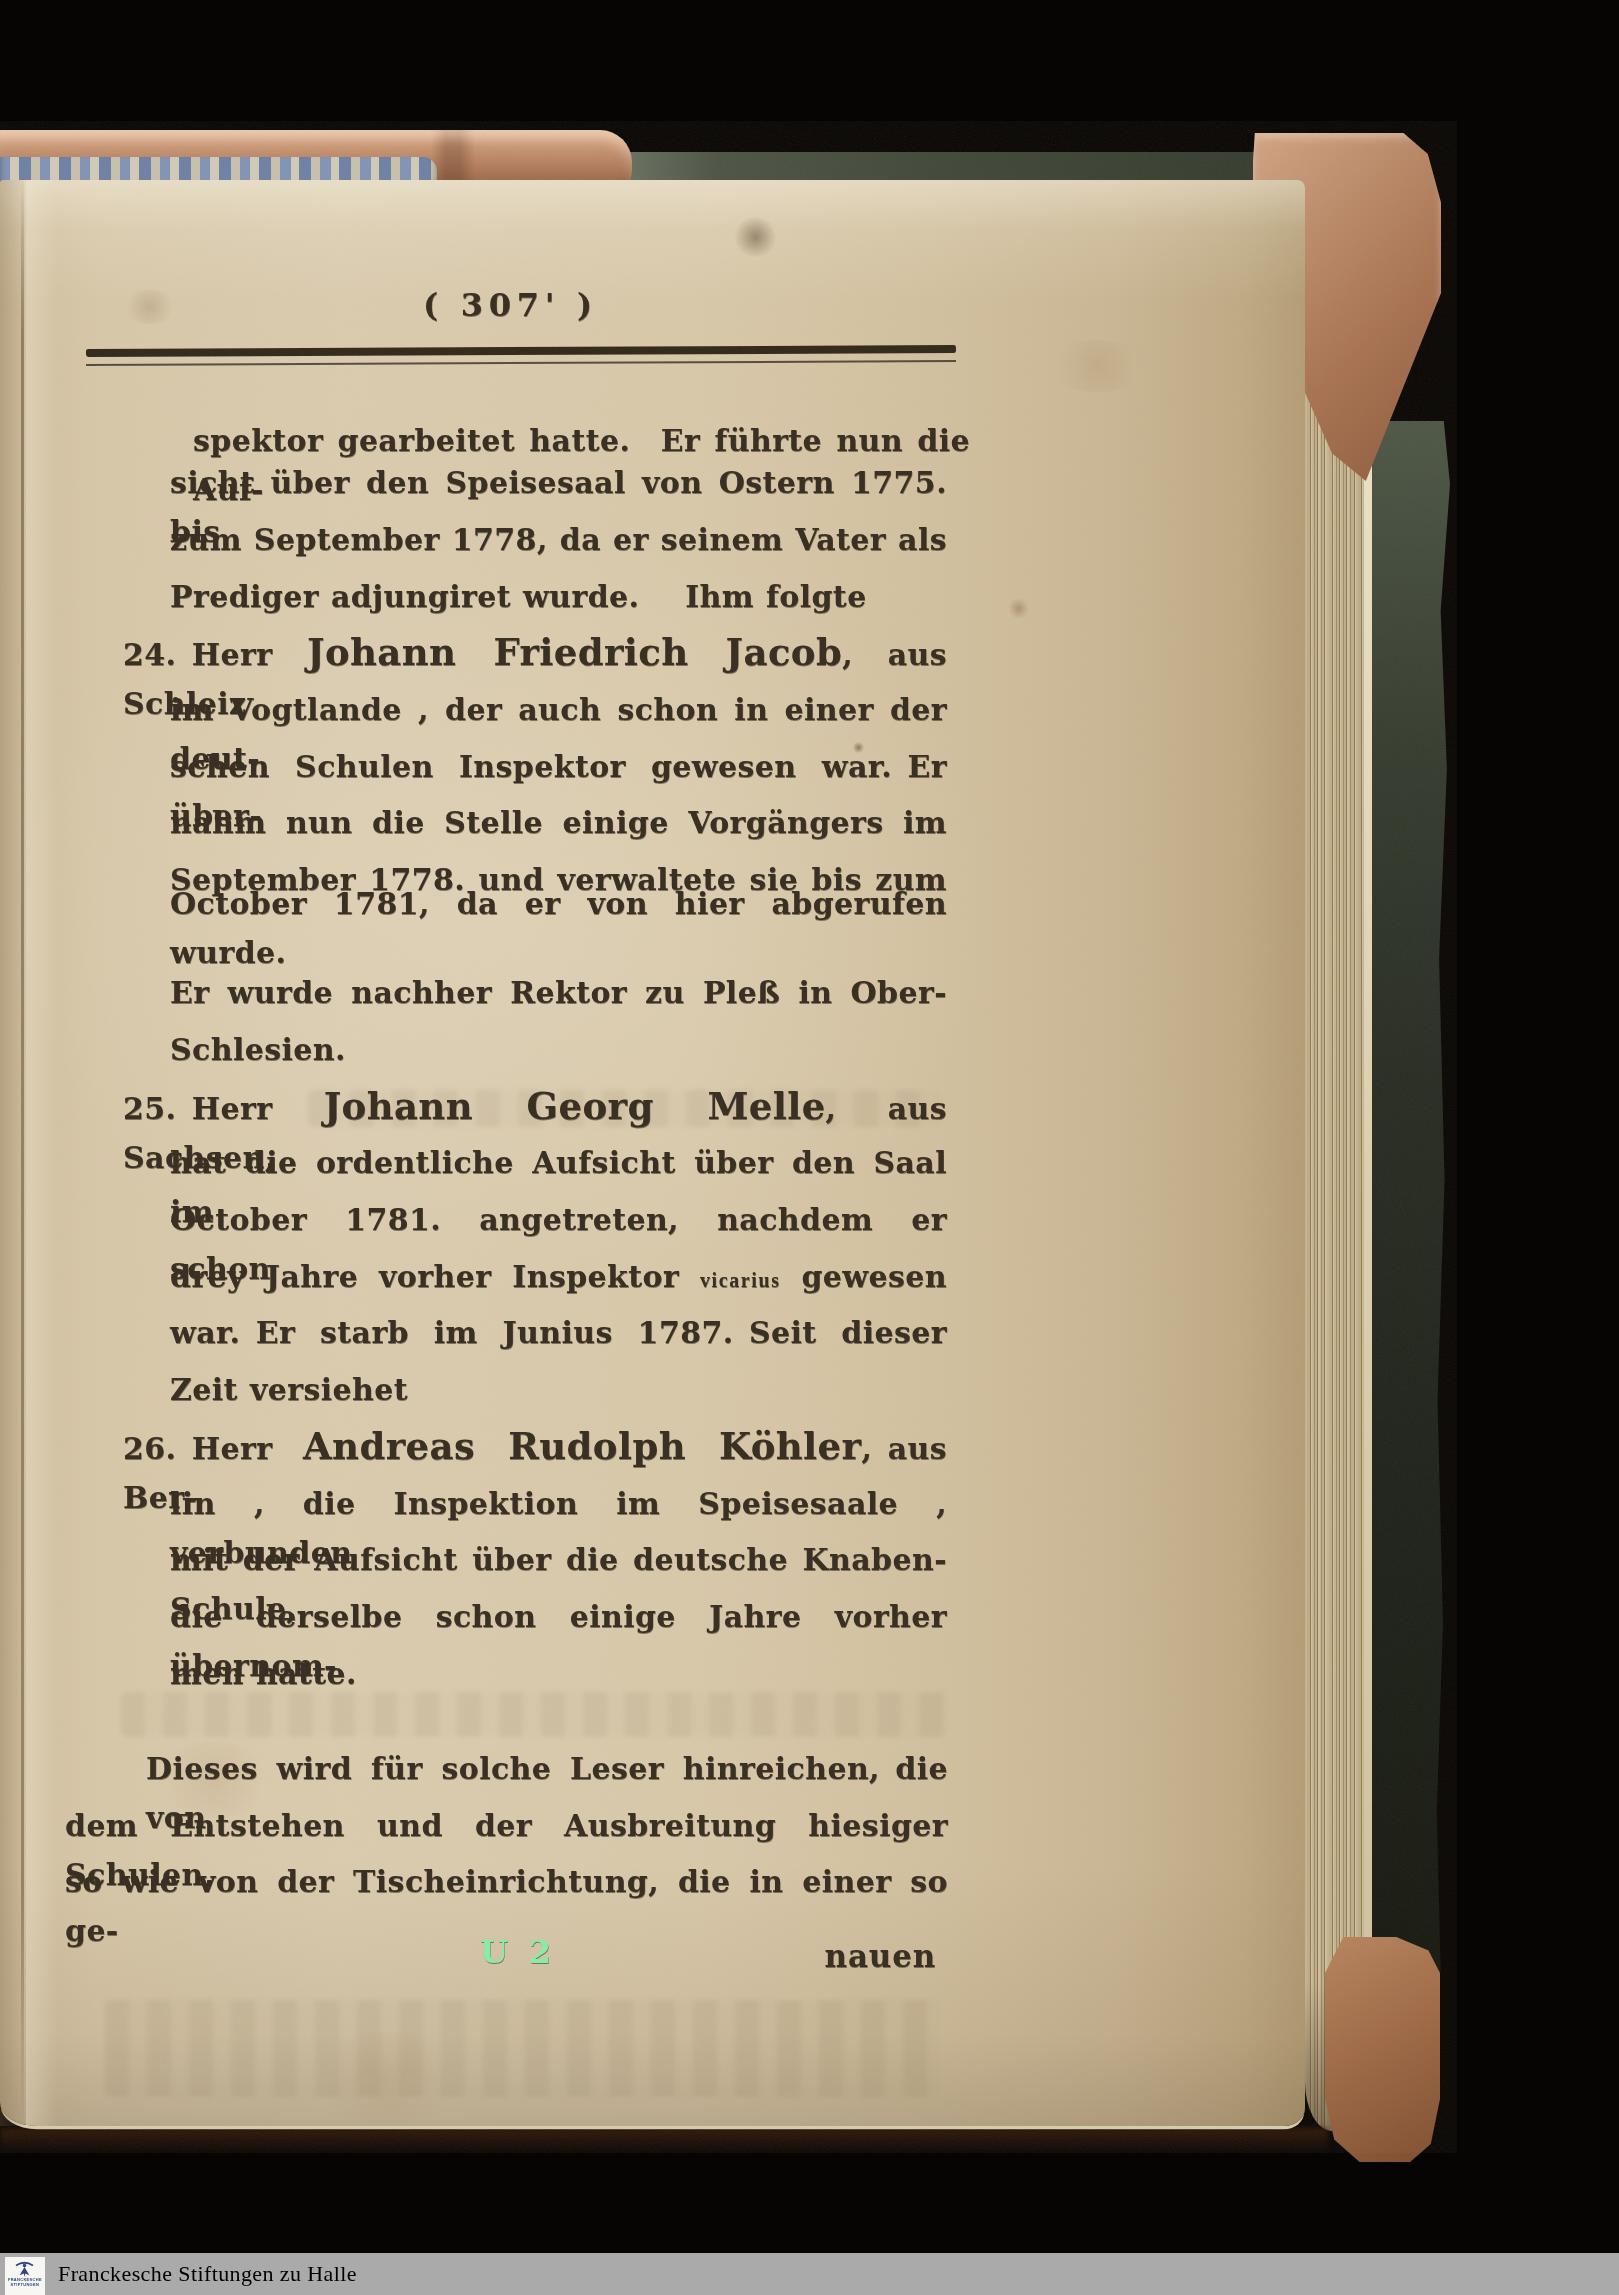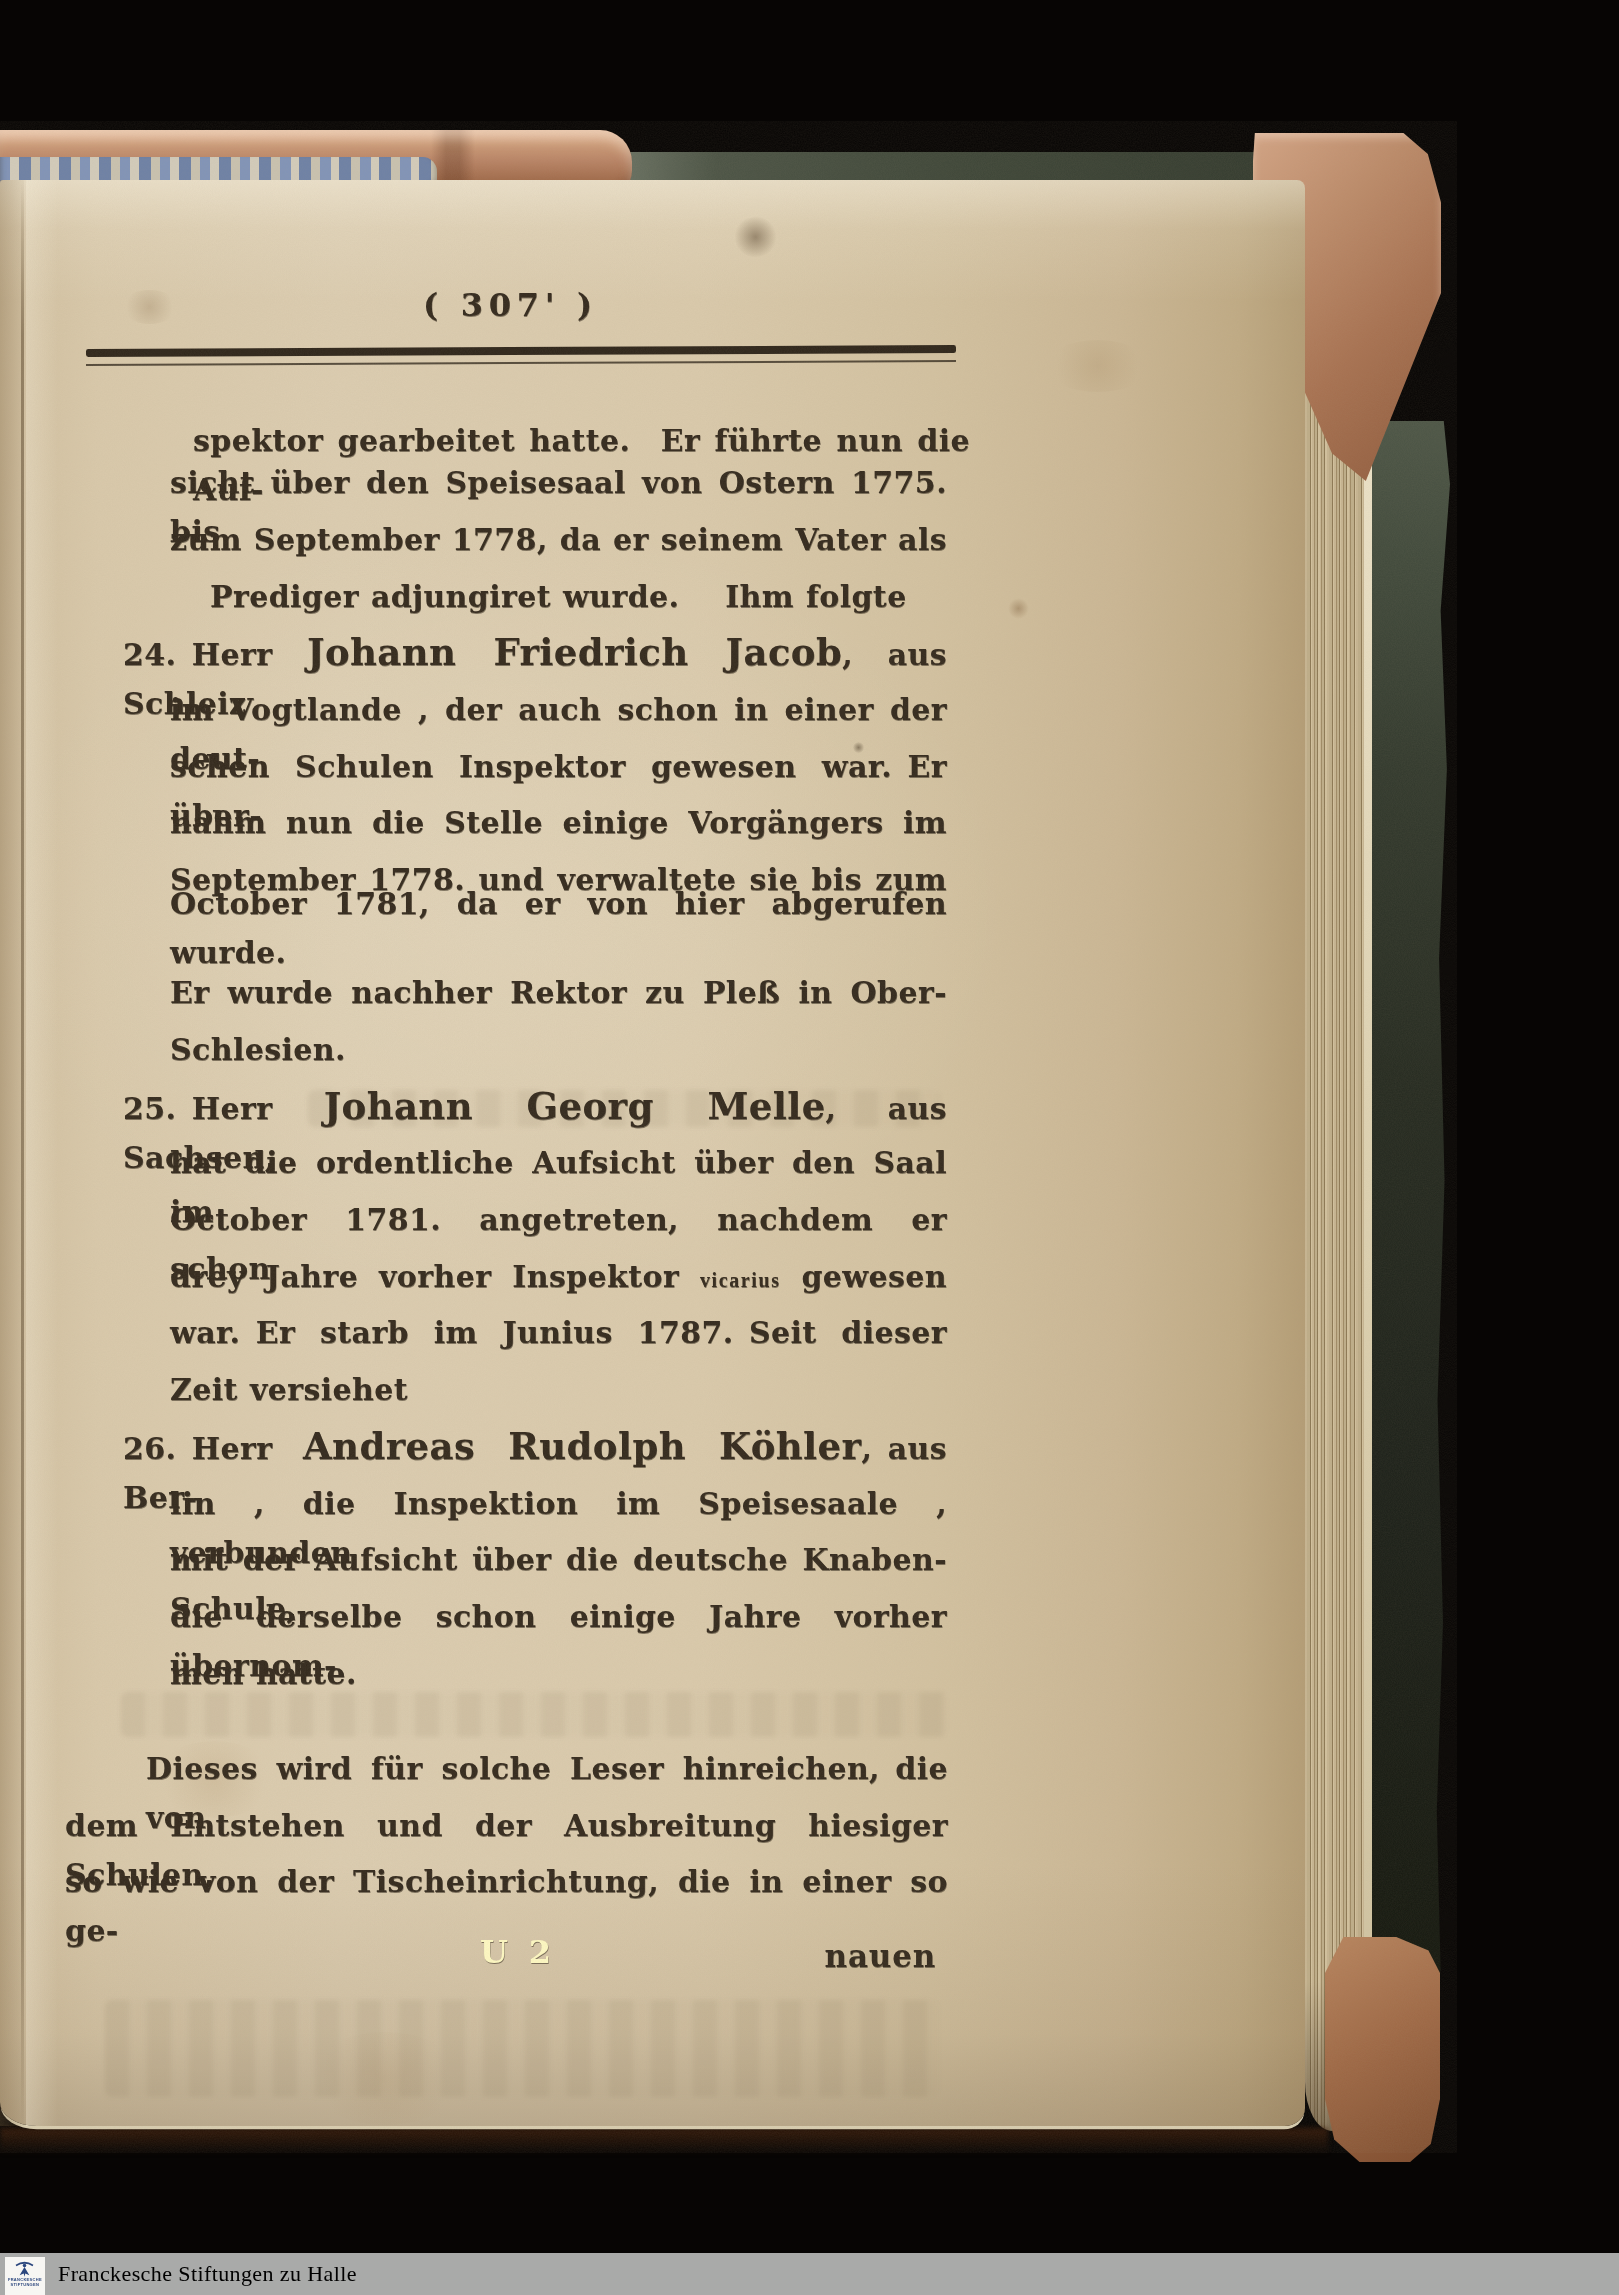"Prediger adjungiret wurde. Ihm folgte" div.ln { margin-left: 40px -> none }
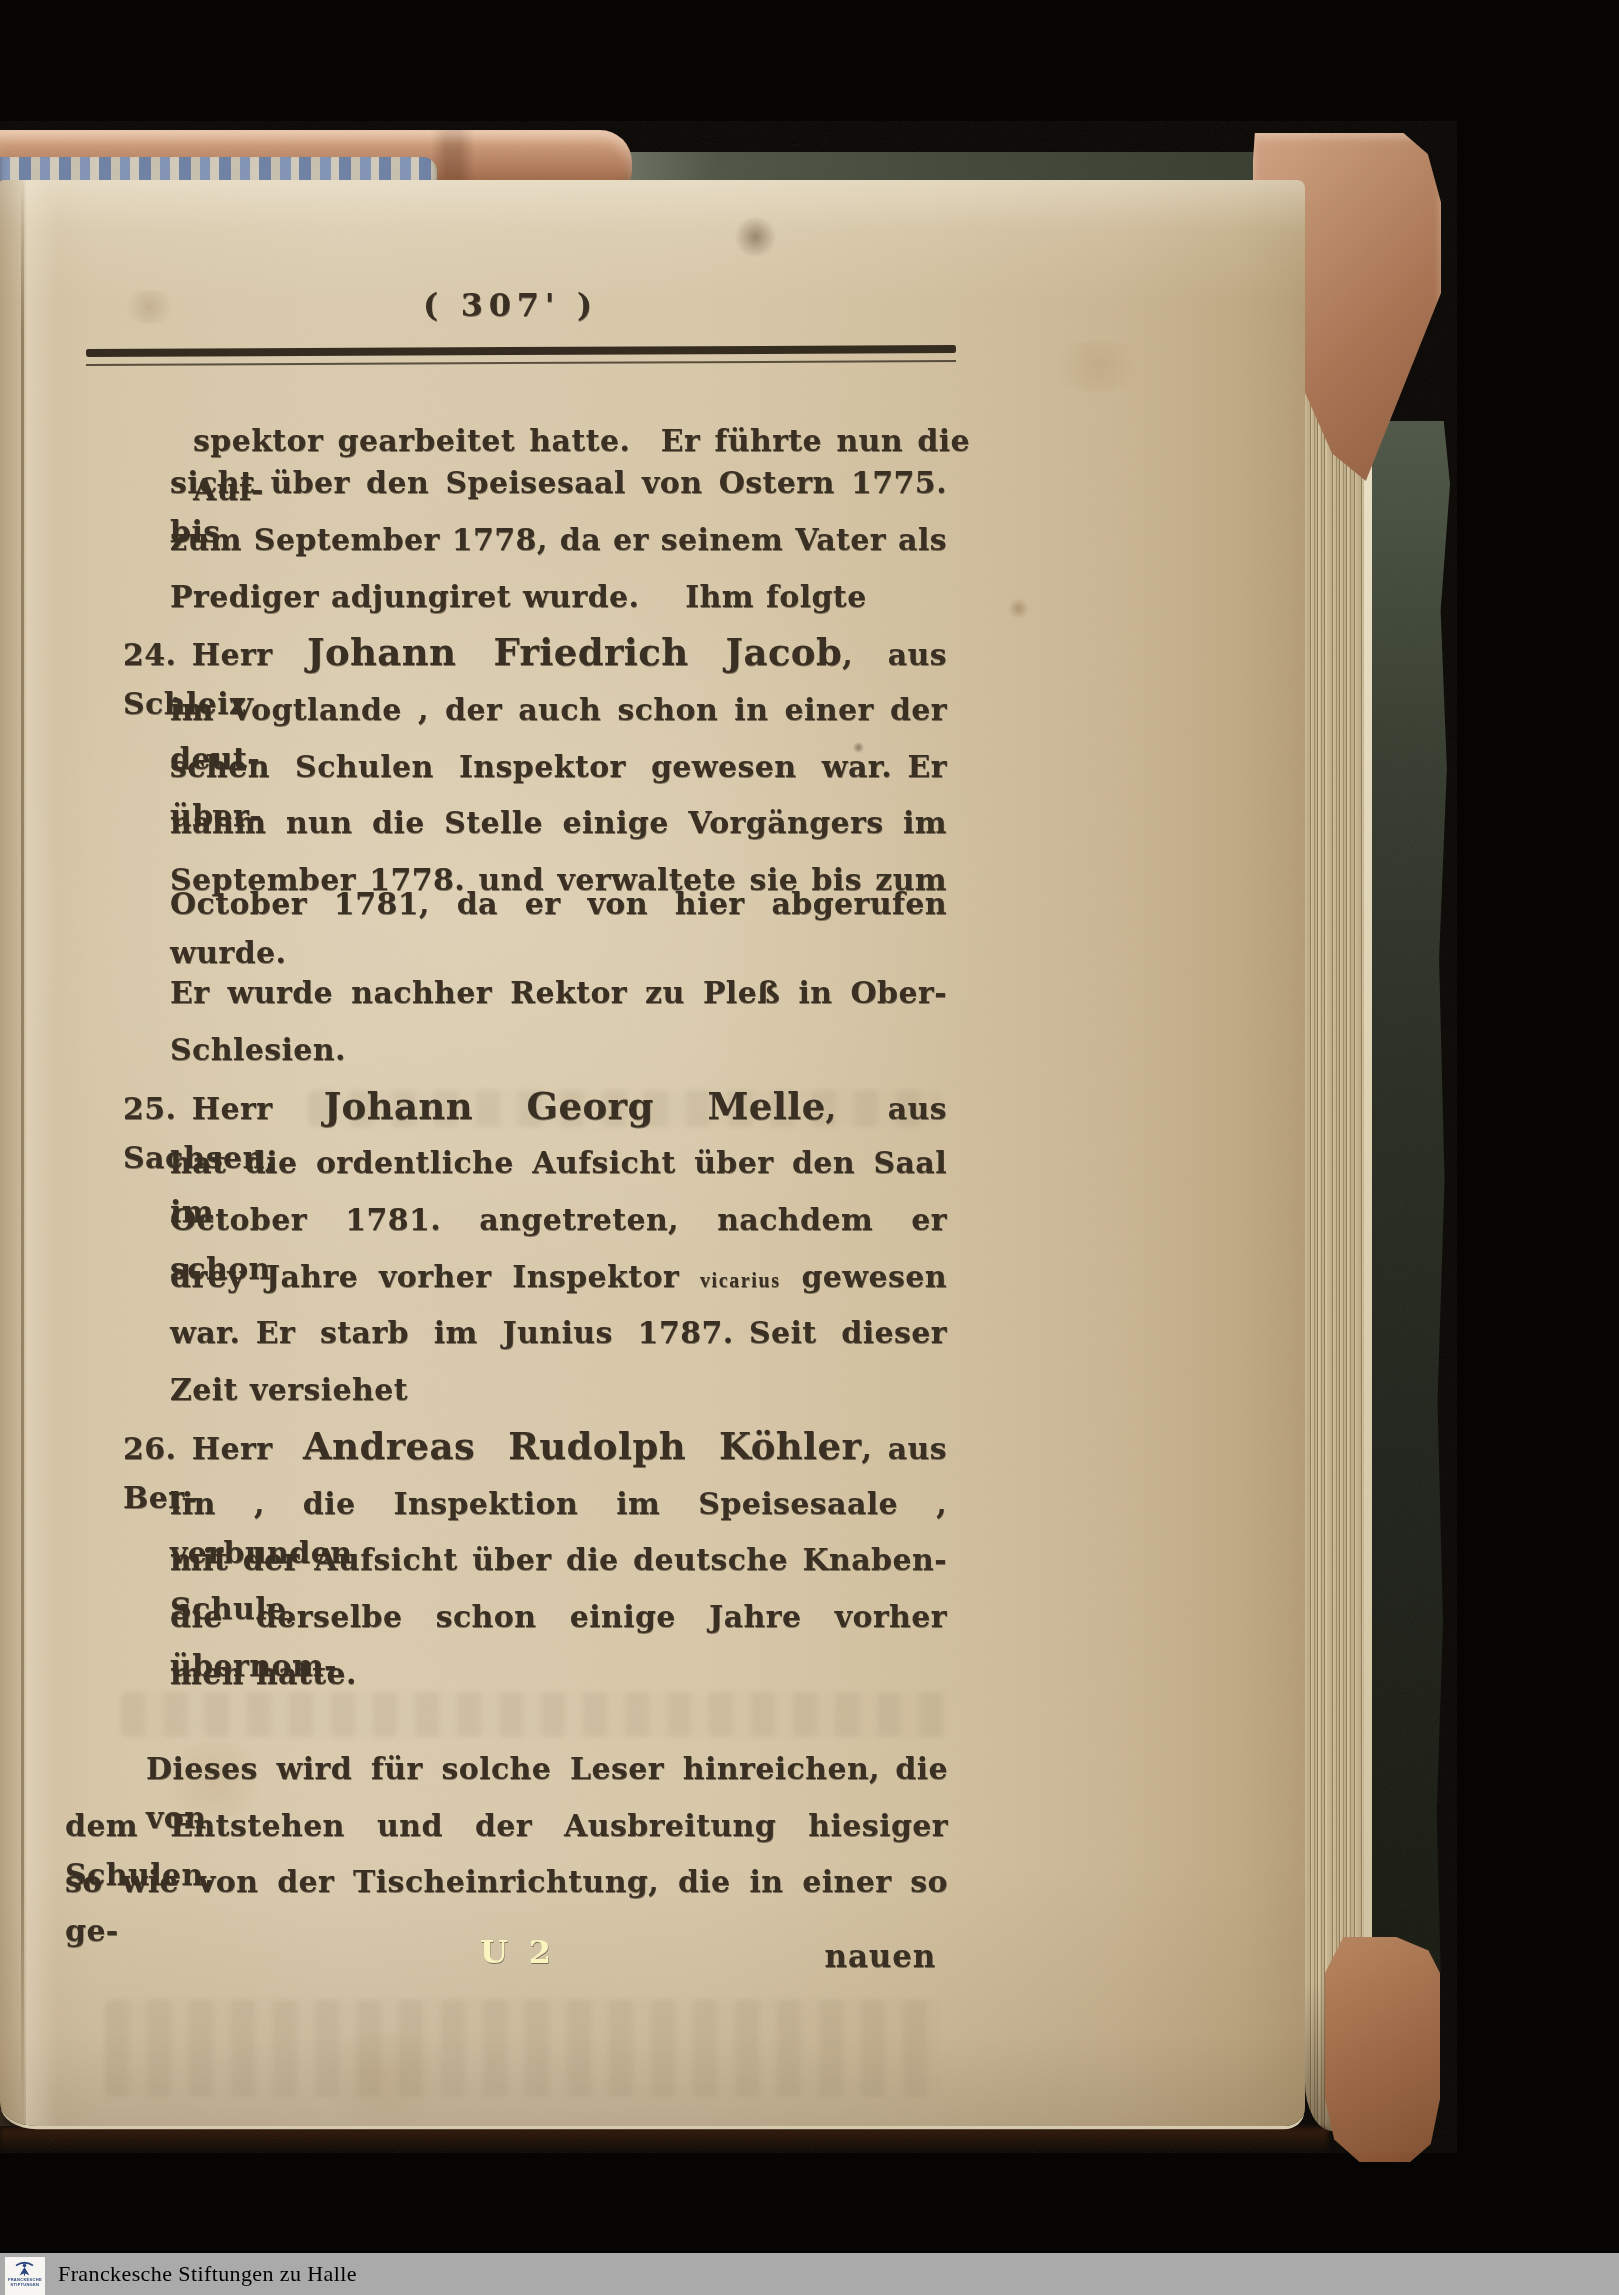"U 2" .sig { color: #fef9c3 -> #86efac }
